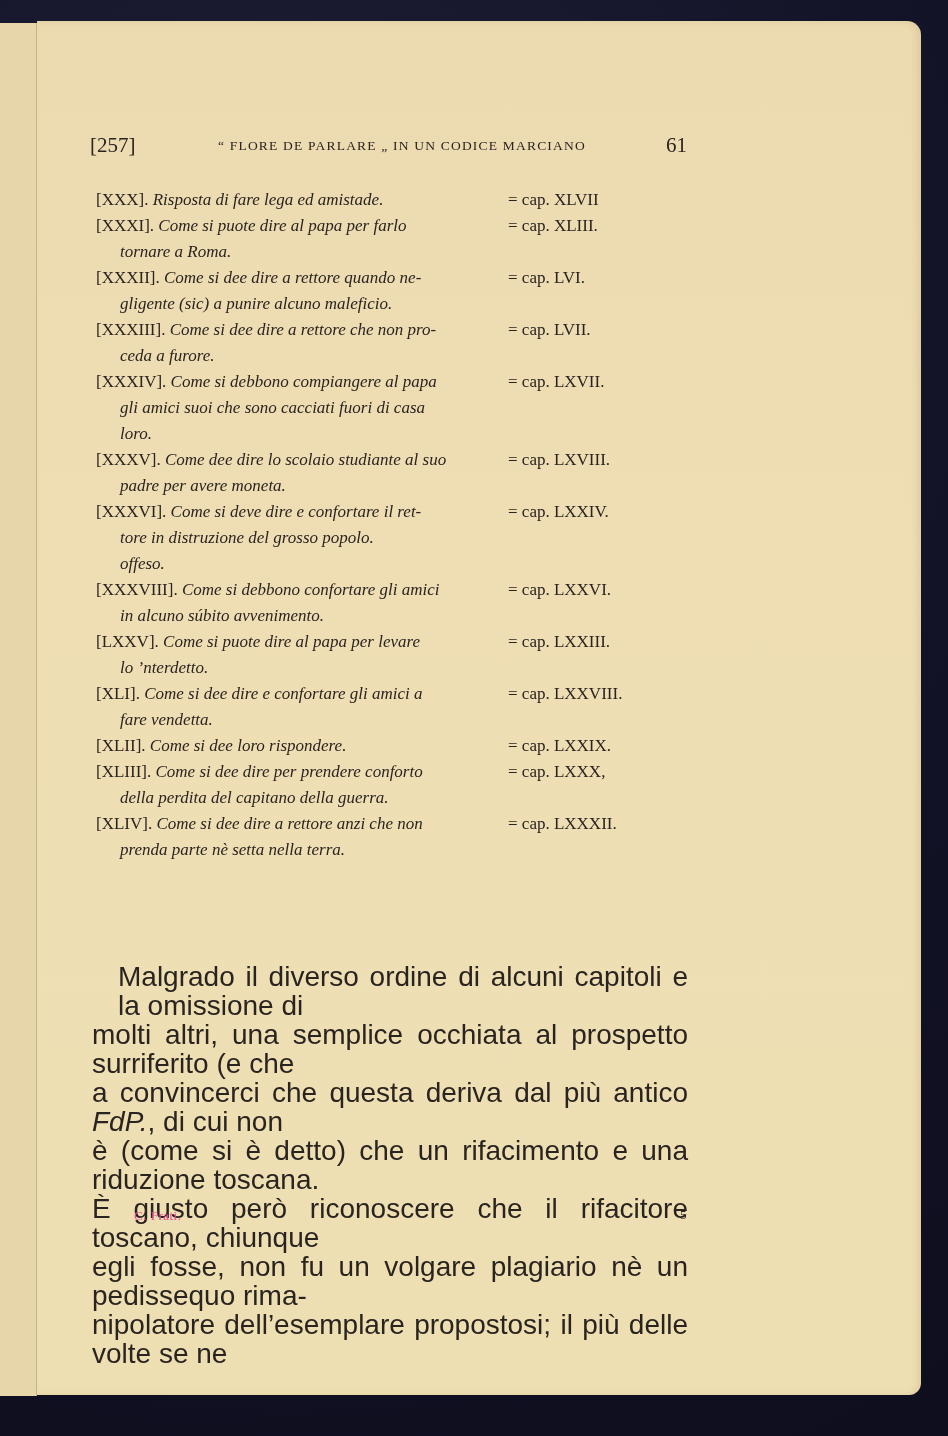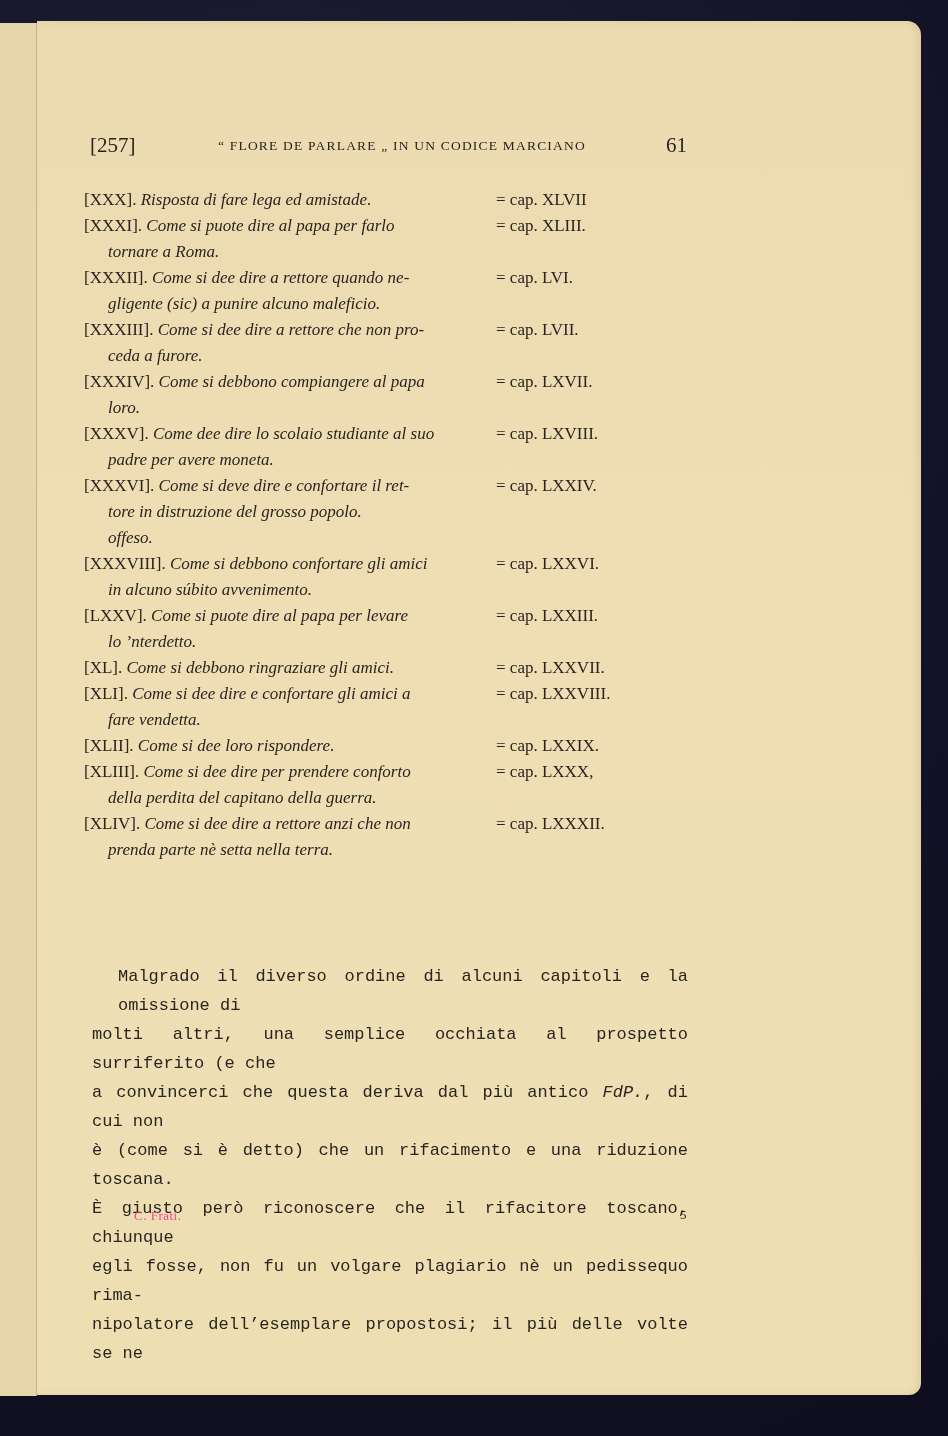"[XXX]. Risposta di fare lega" .toc { left: 84px -> 96px }
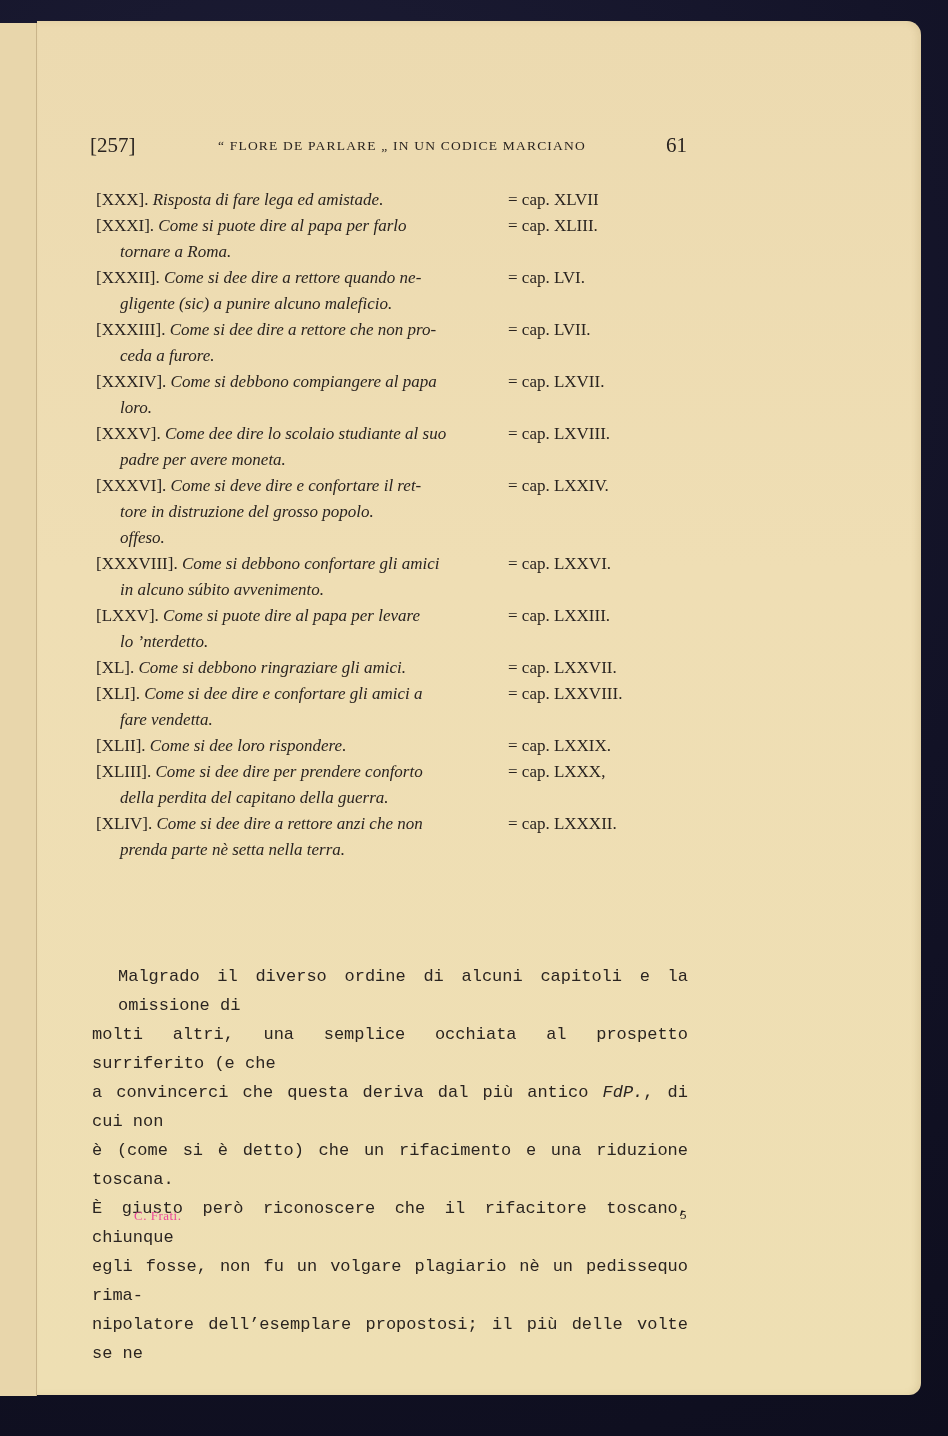"gli amici suoi che sono" div.toc-cont { html: none -> <div>gli amici suoi che sono cacciati fuori di casa</div> }
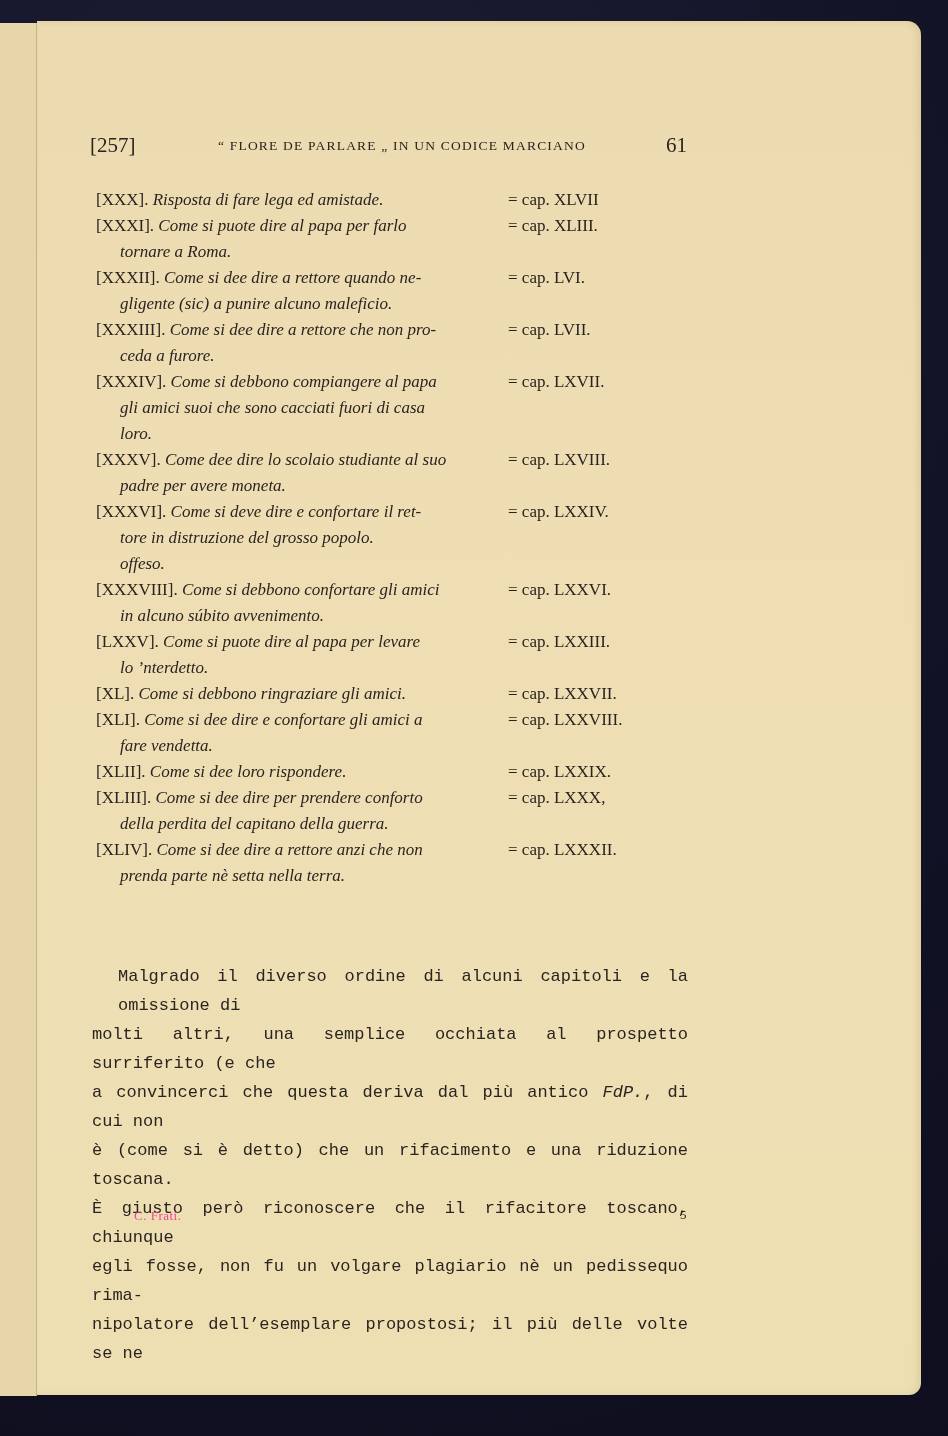"[XL]. Come si debbono ringraziare" div.toc-entry { html: <div> <div><span>[XL].</span> <span>Come si debbono ringraziare gli amici.</span><span>= cap. LXXVII.</span></div> </div> -> none }
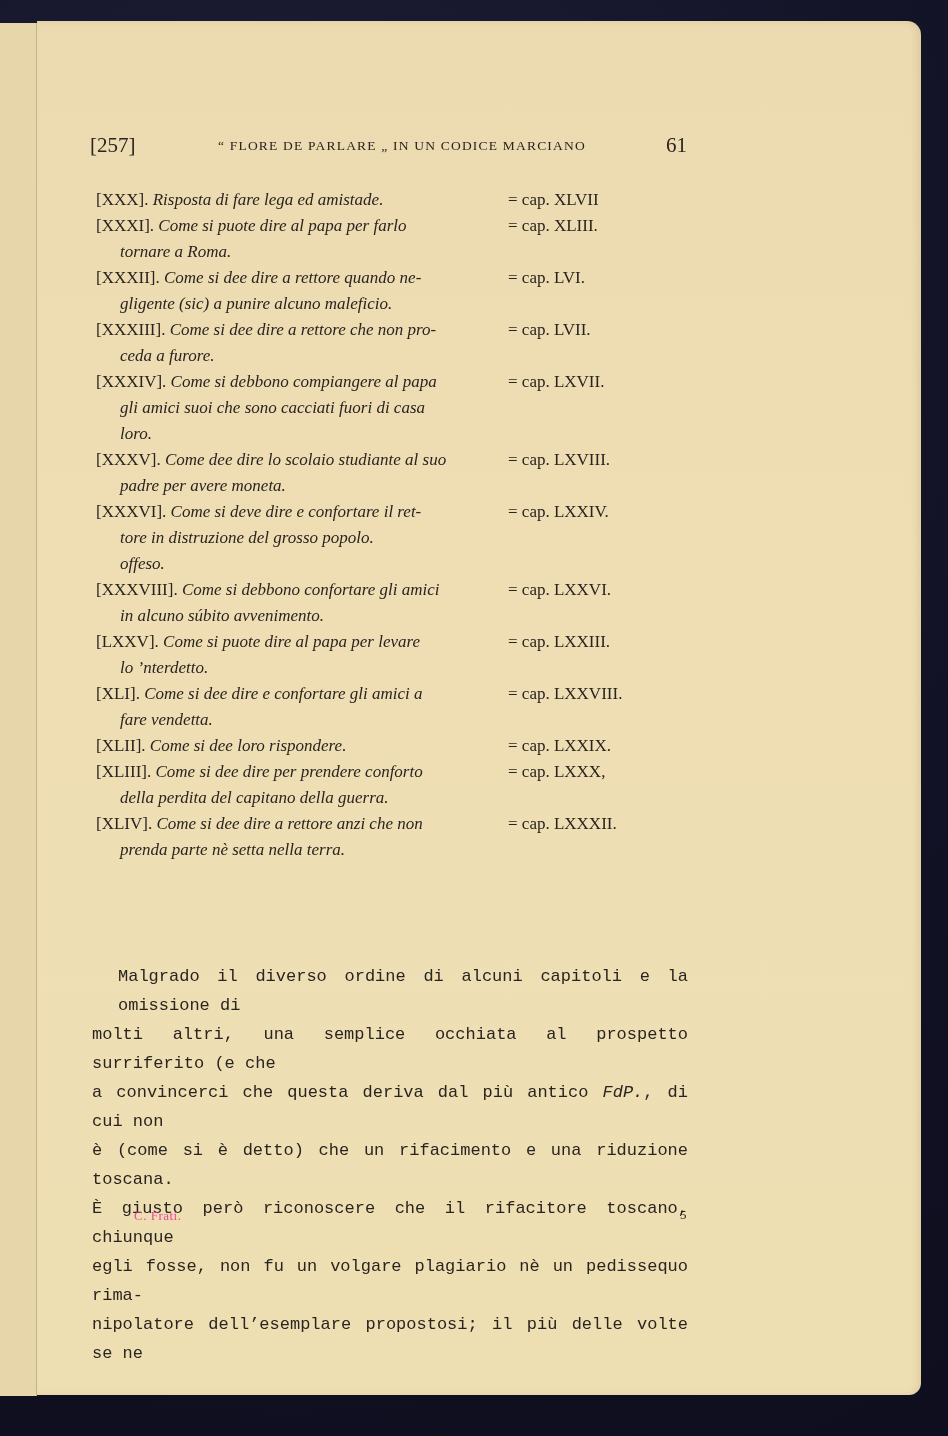"Malgrado il diverso ordine di" .body-text { font-family: Liberation Mono, monospace -> Liberation Sans, sans-serif; font-size: 17px -> 28px }
